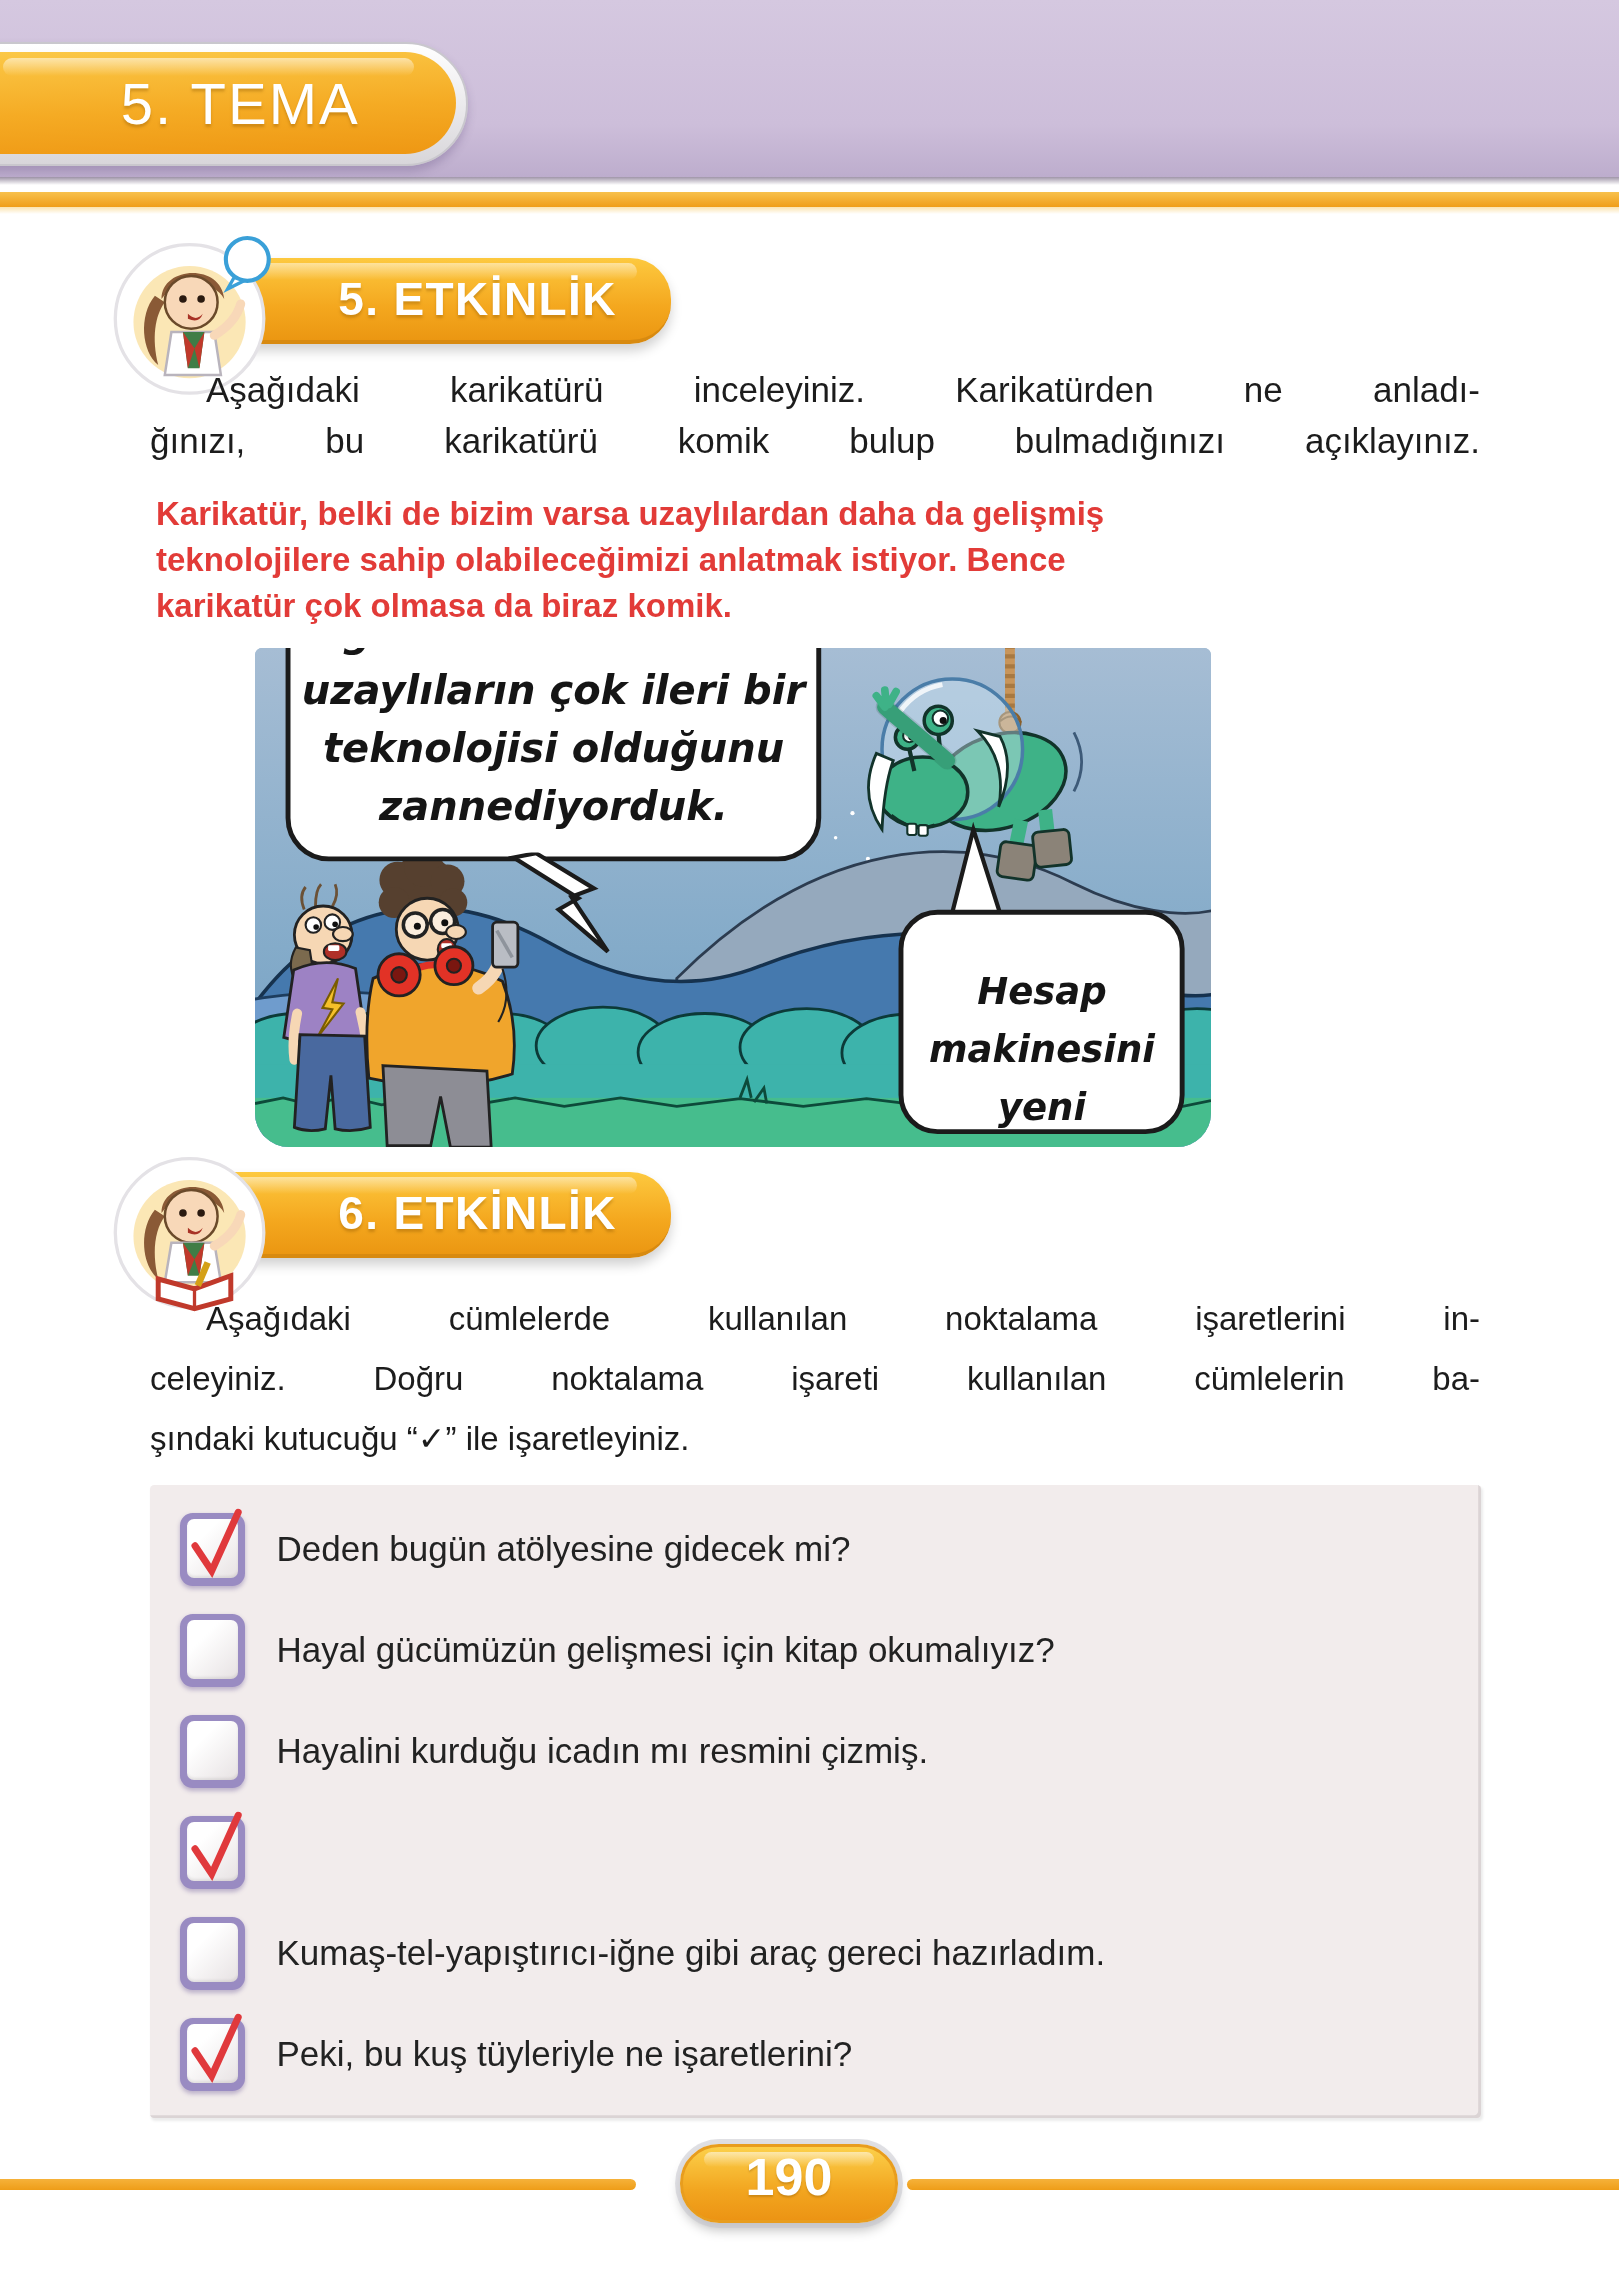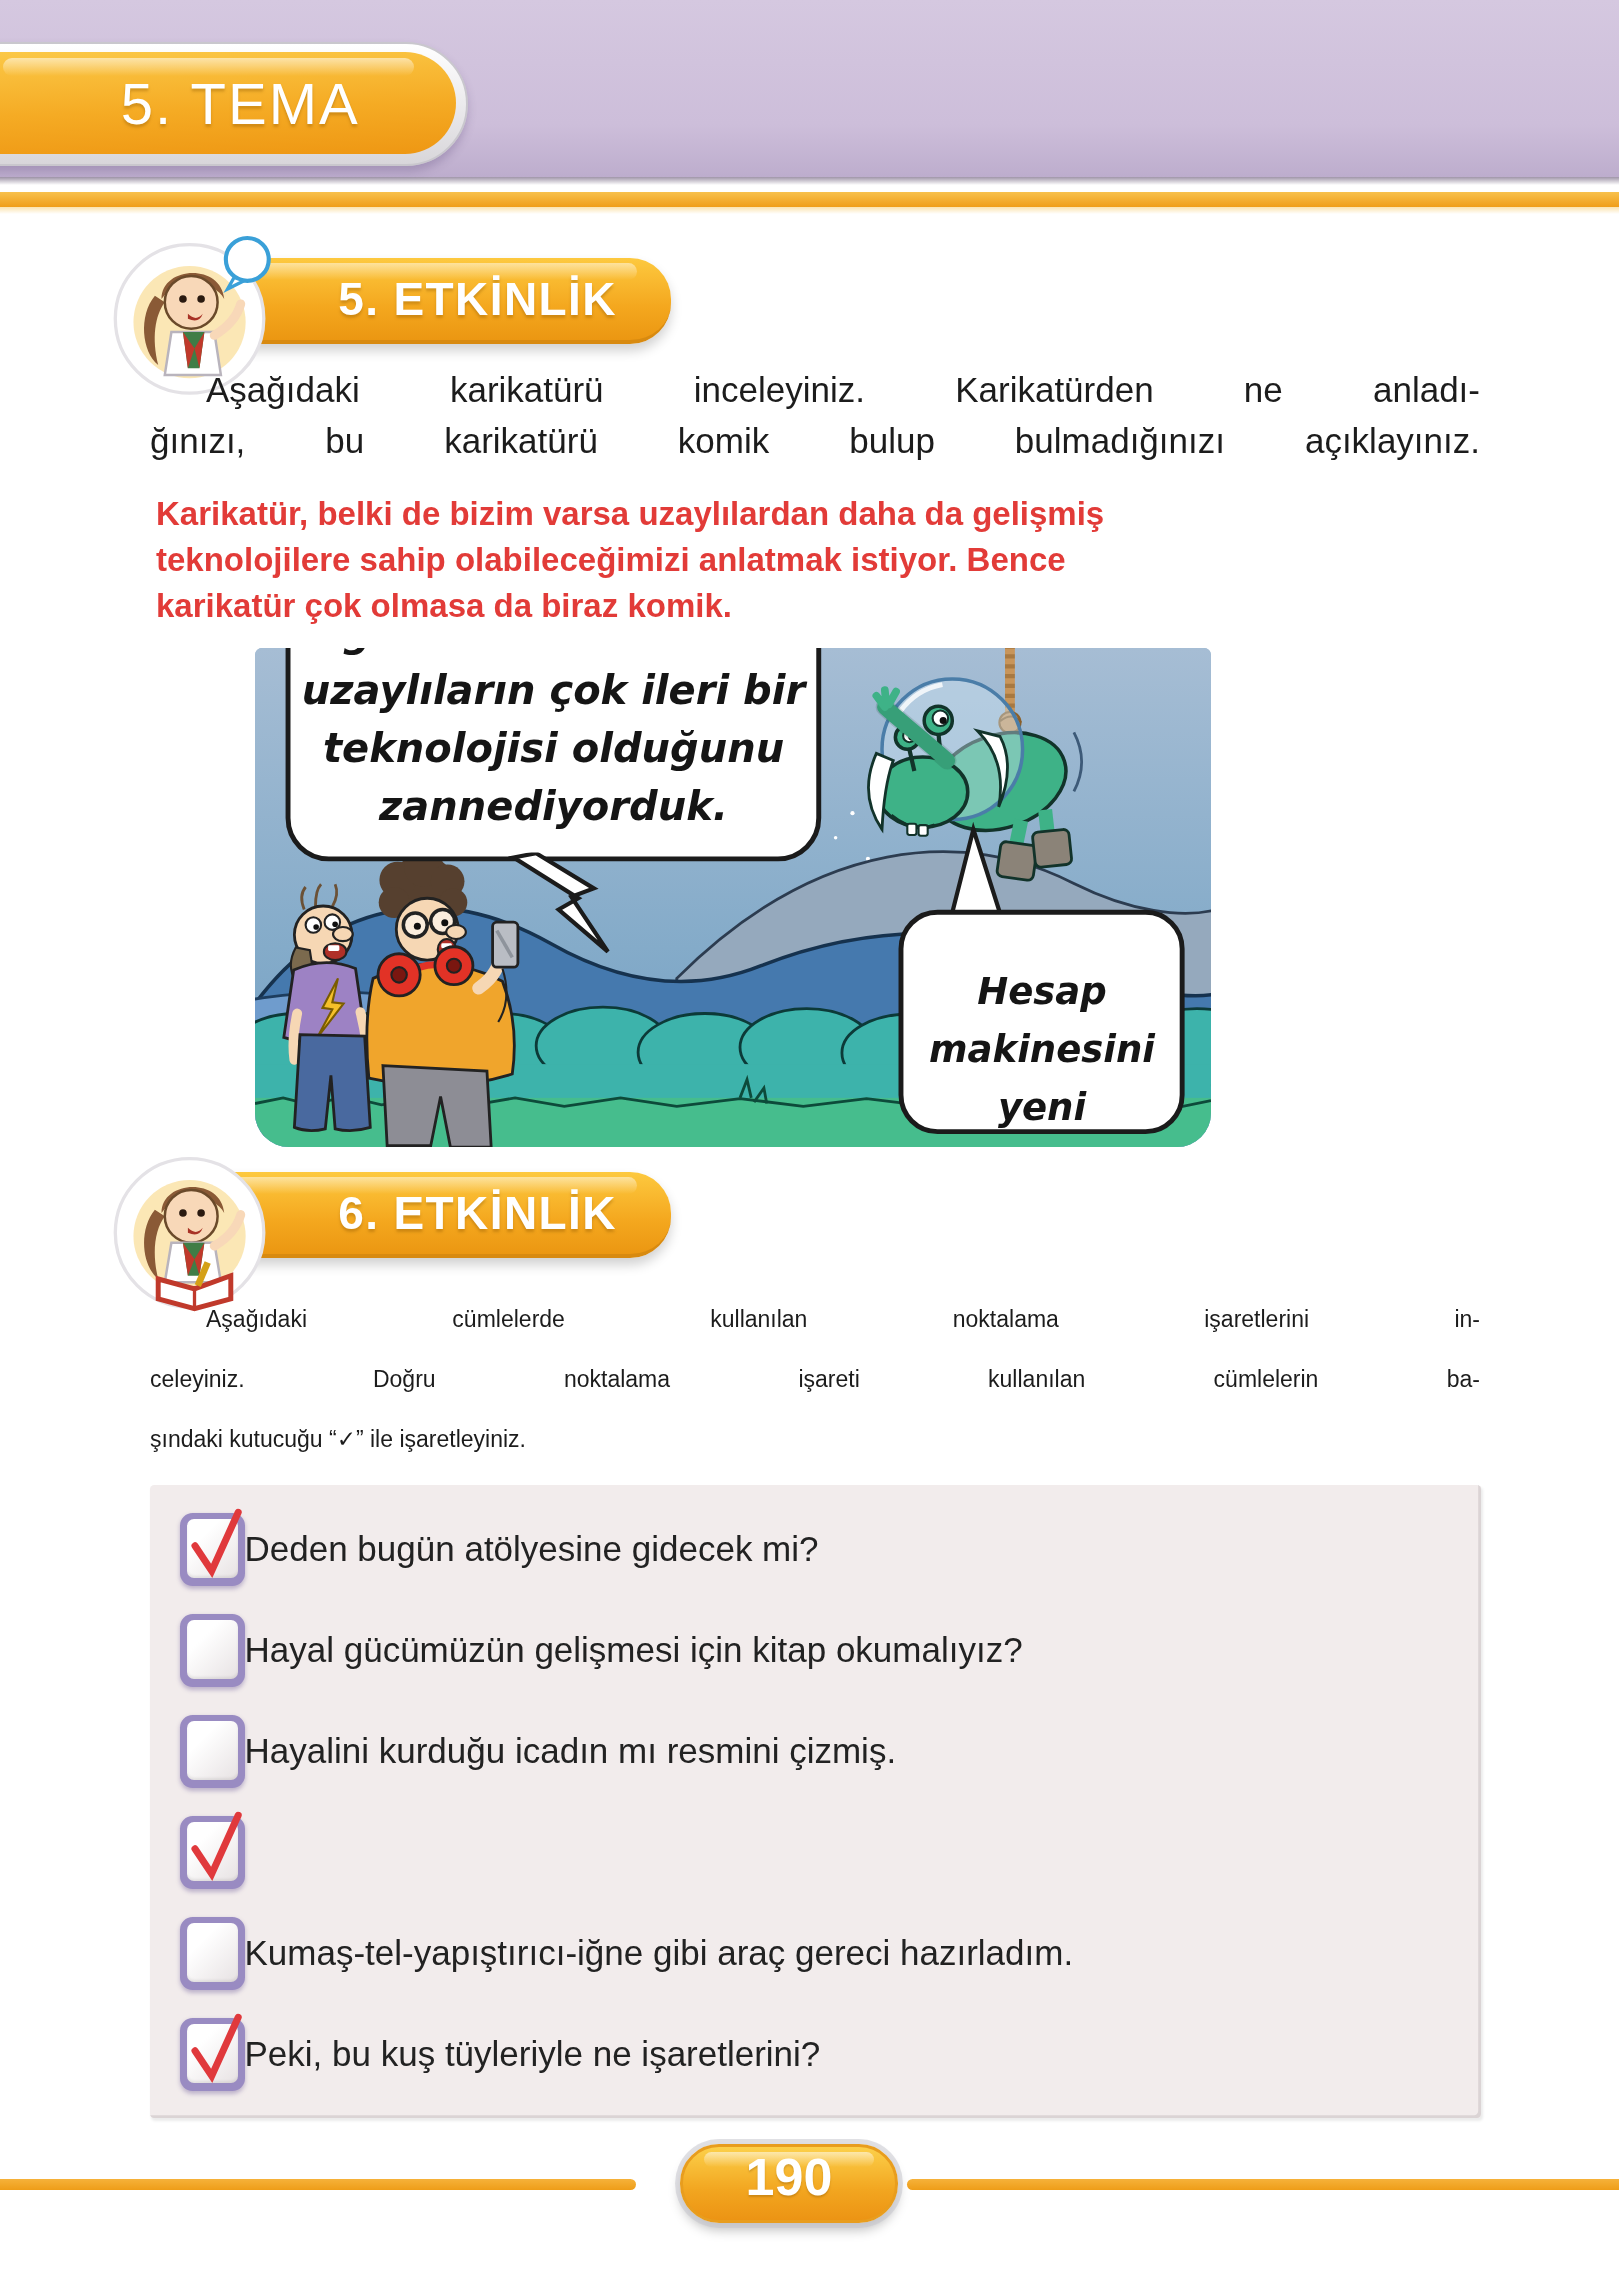"Aşağıdaki cümlelerde kullanılan" .p2 { font-size: 23px -> 33px }
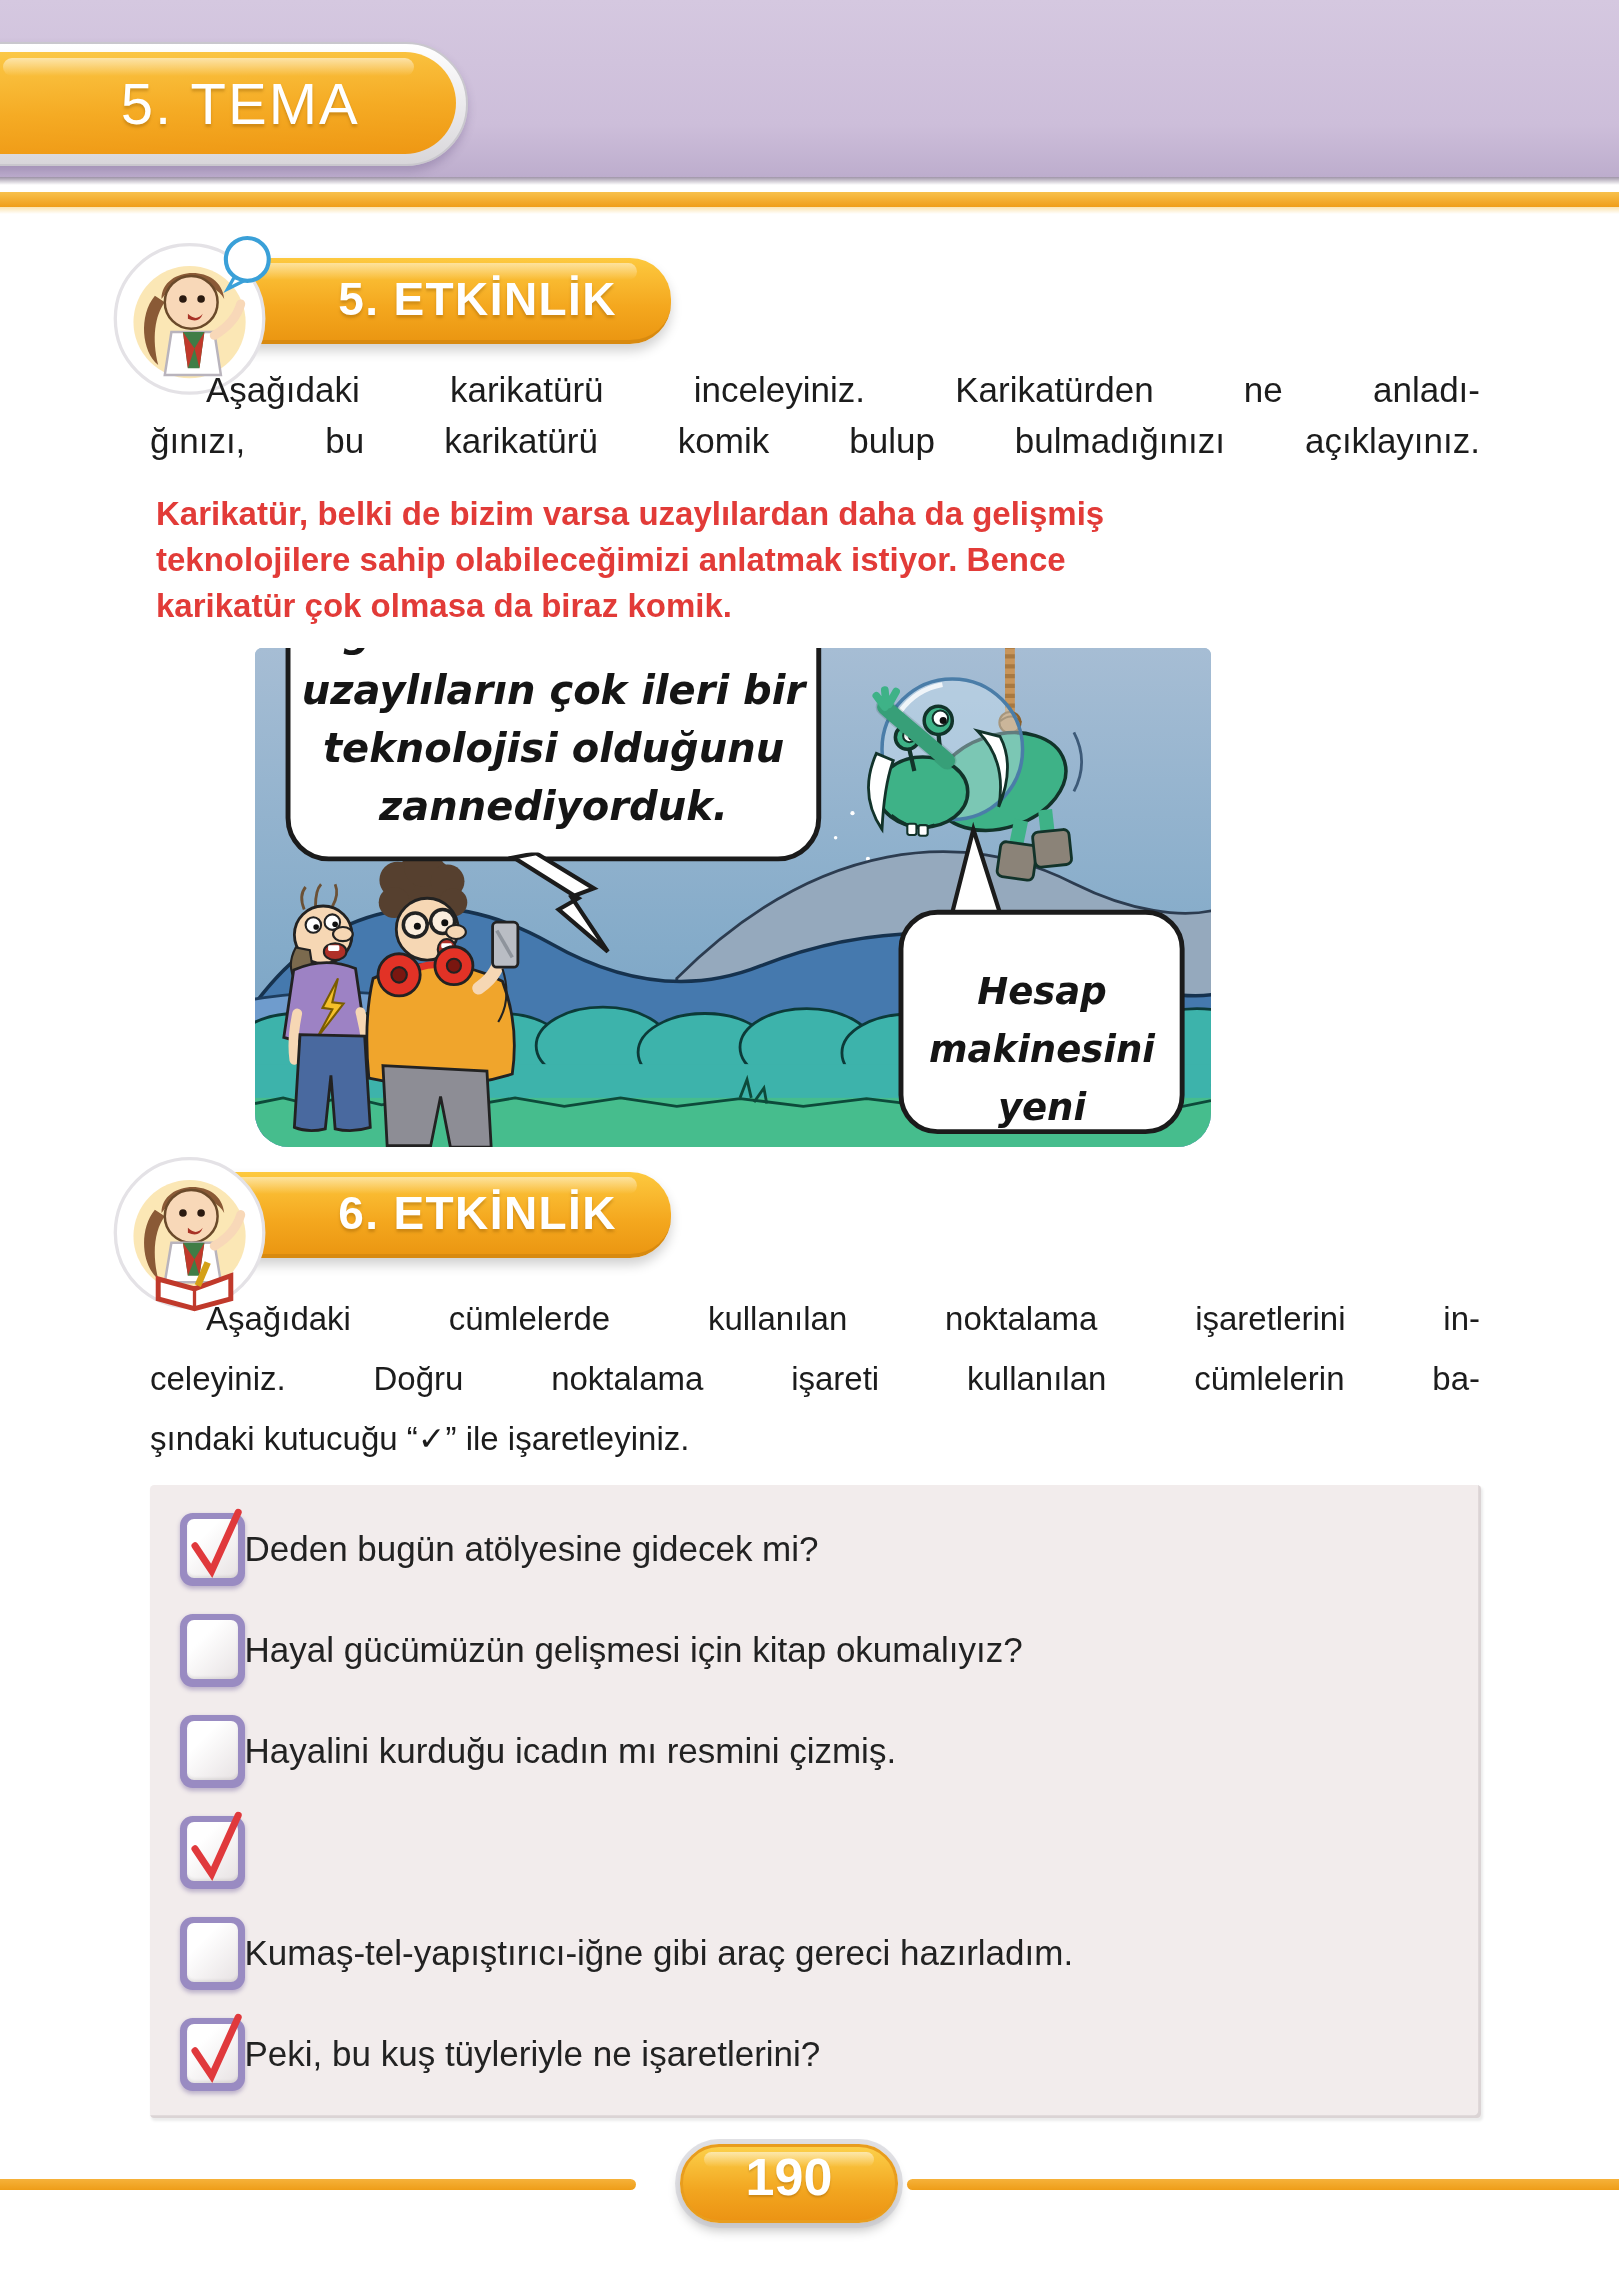"Deden bugün atölyesine gidecek mi?" .check-text { margin-left: none -> 32px }
